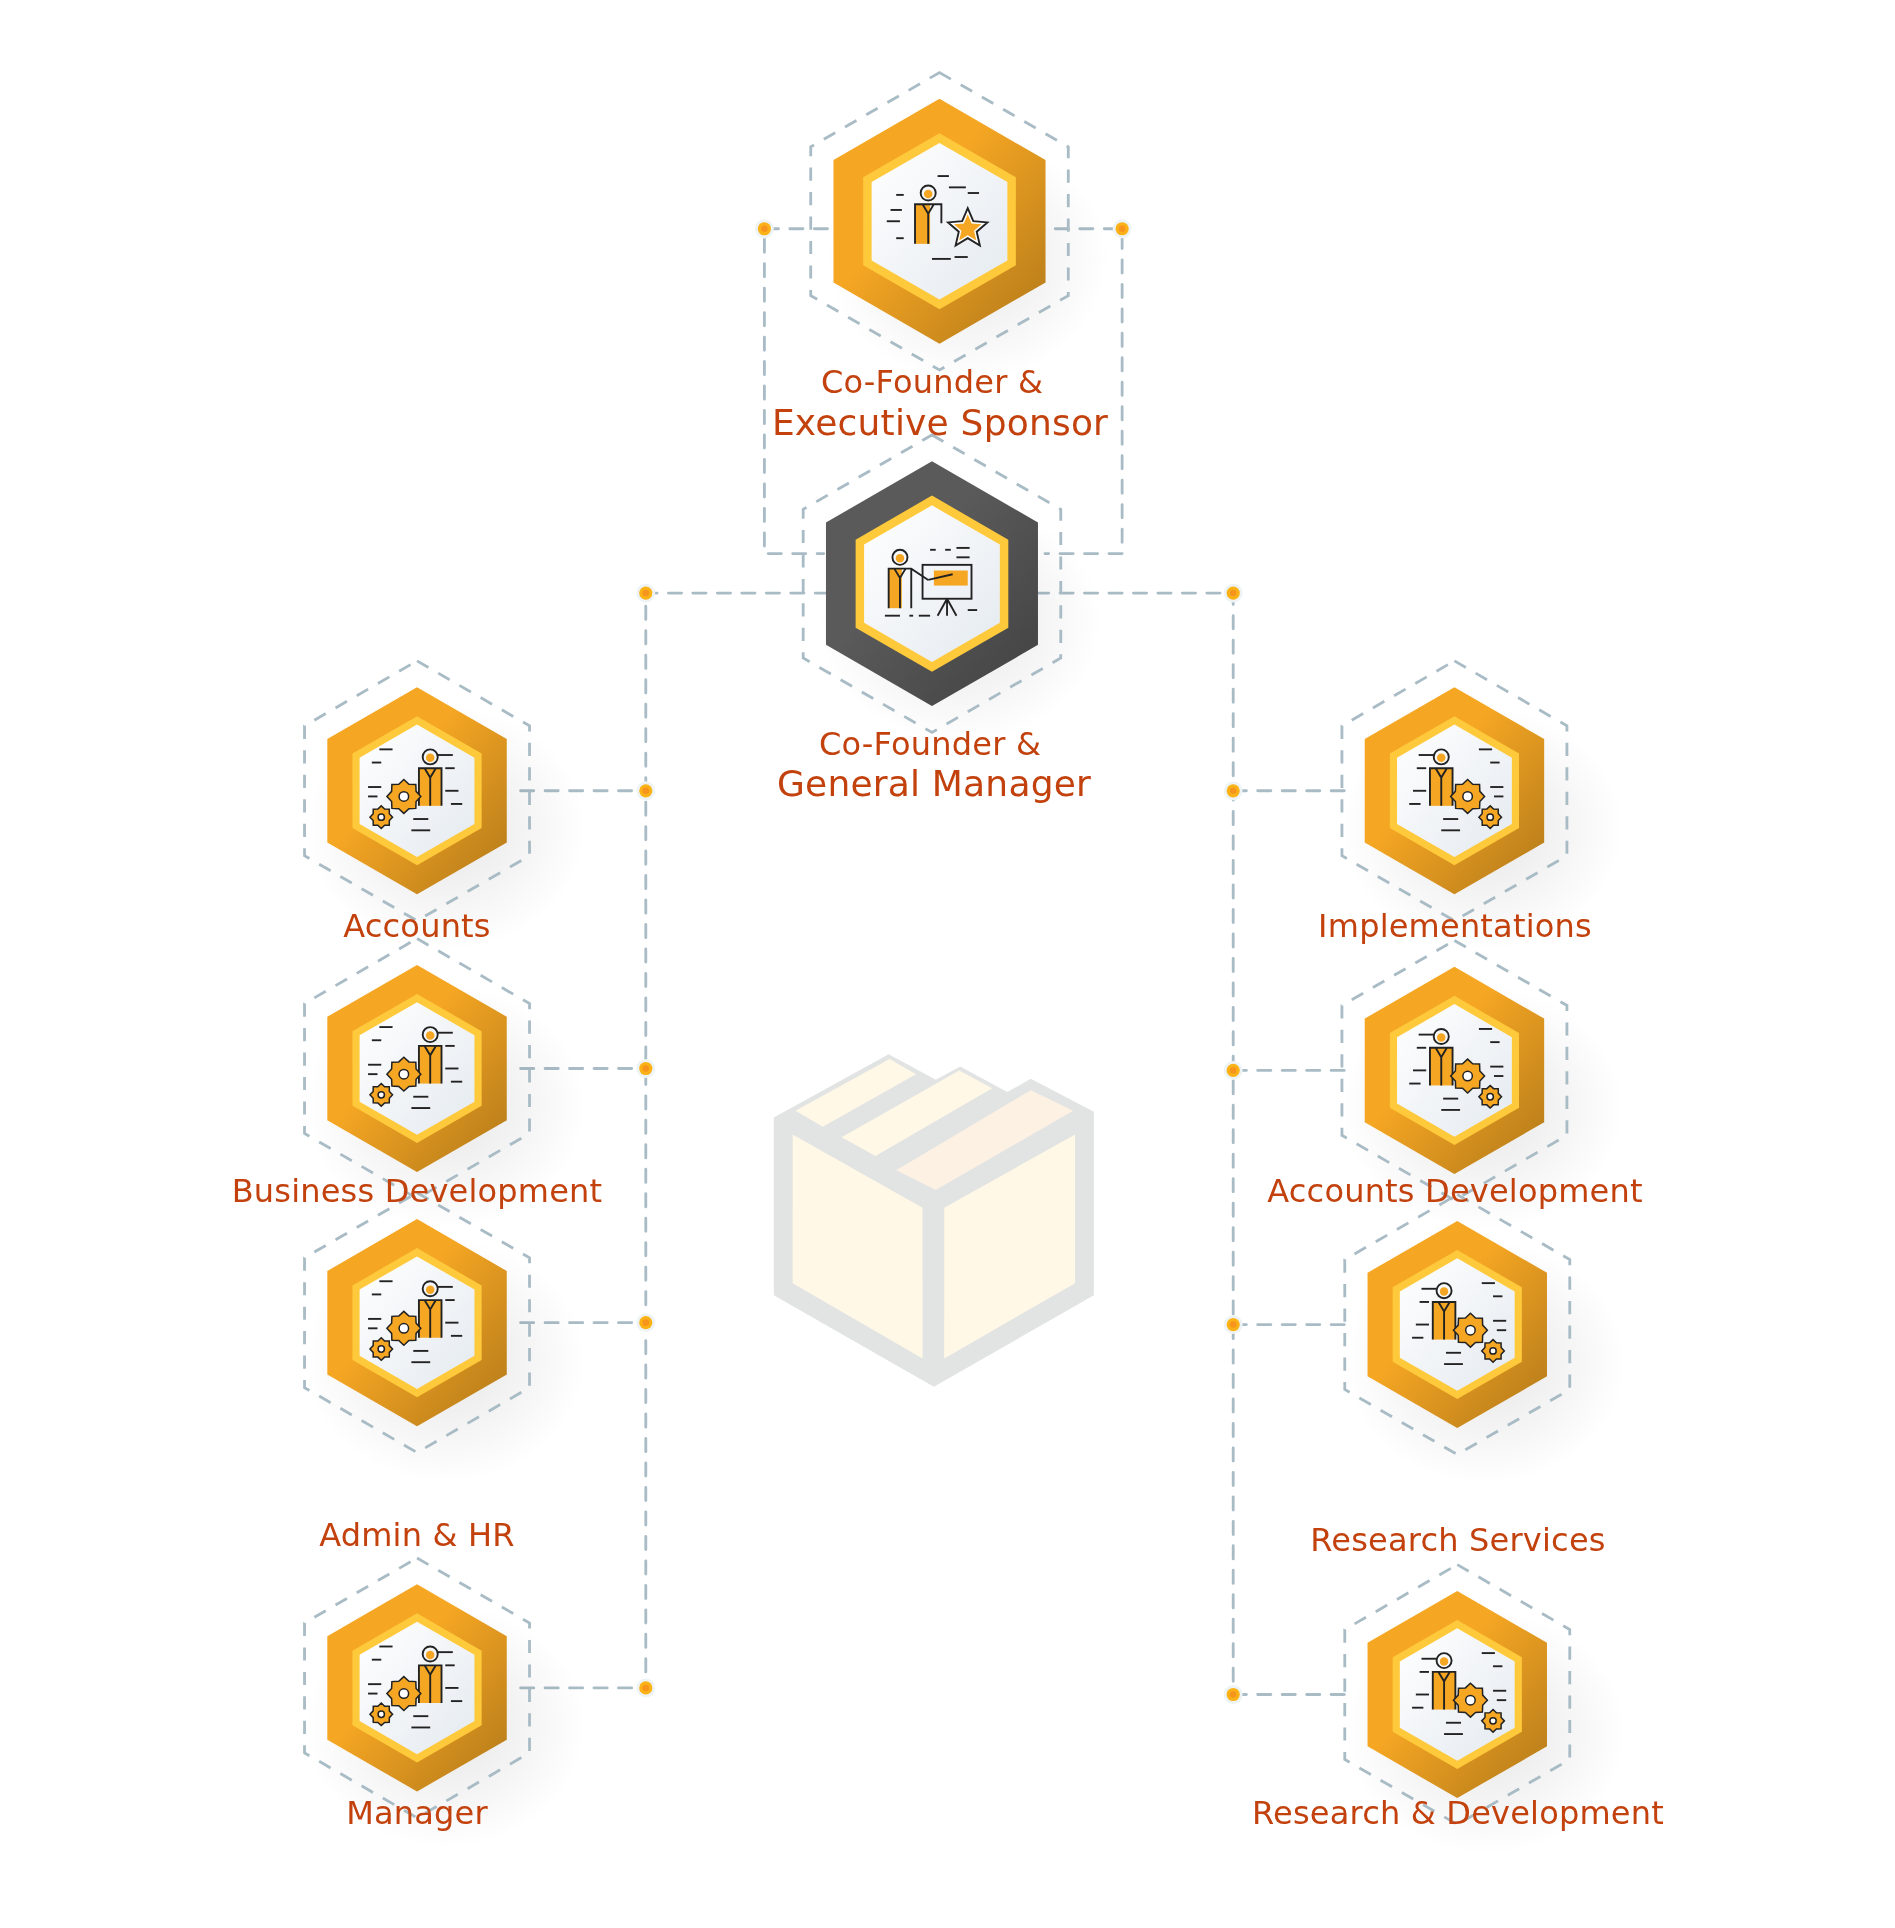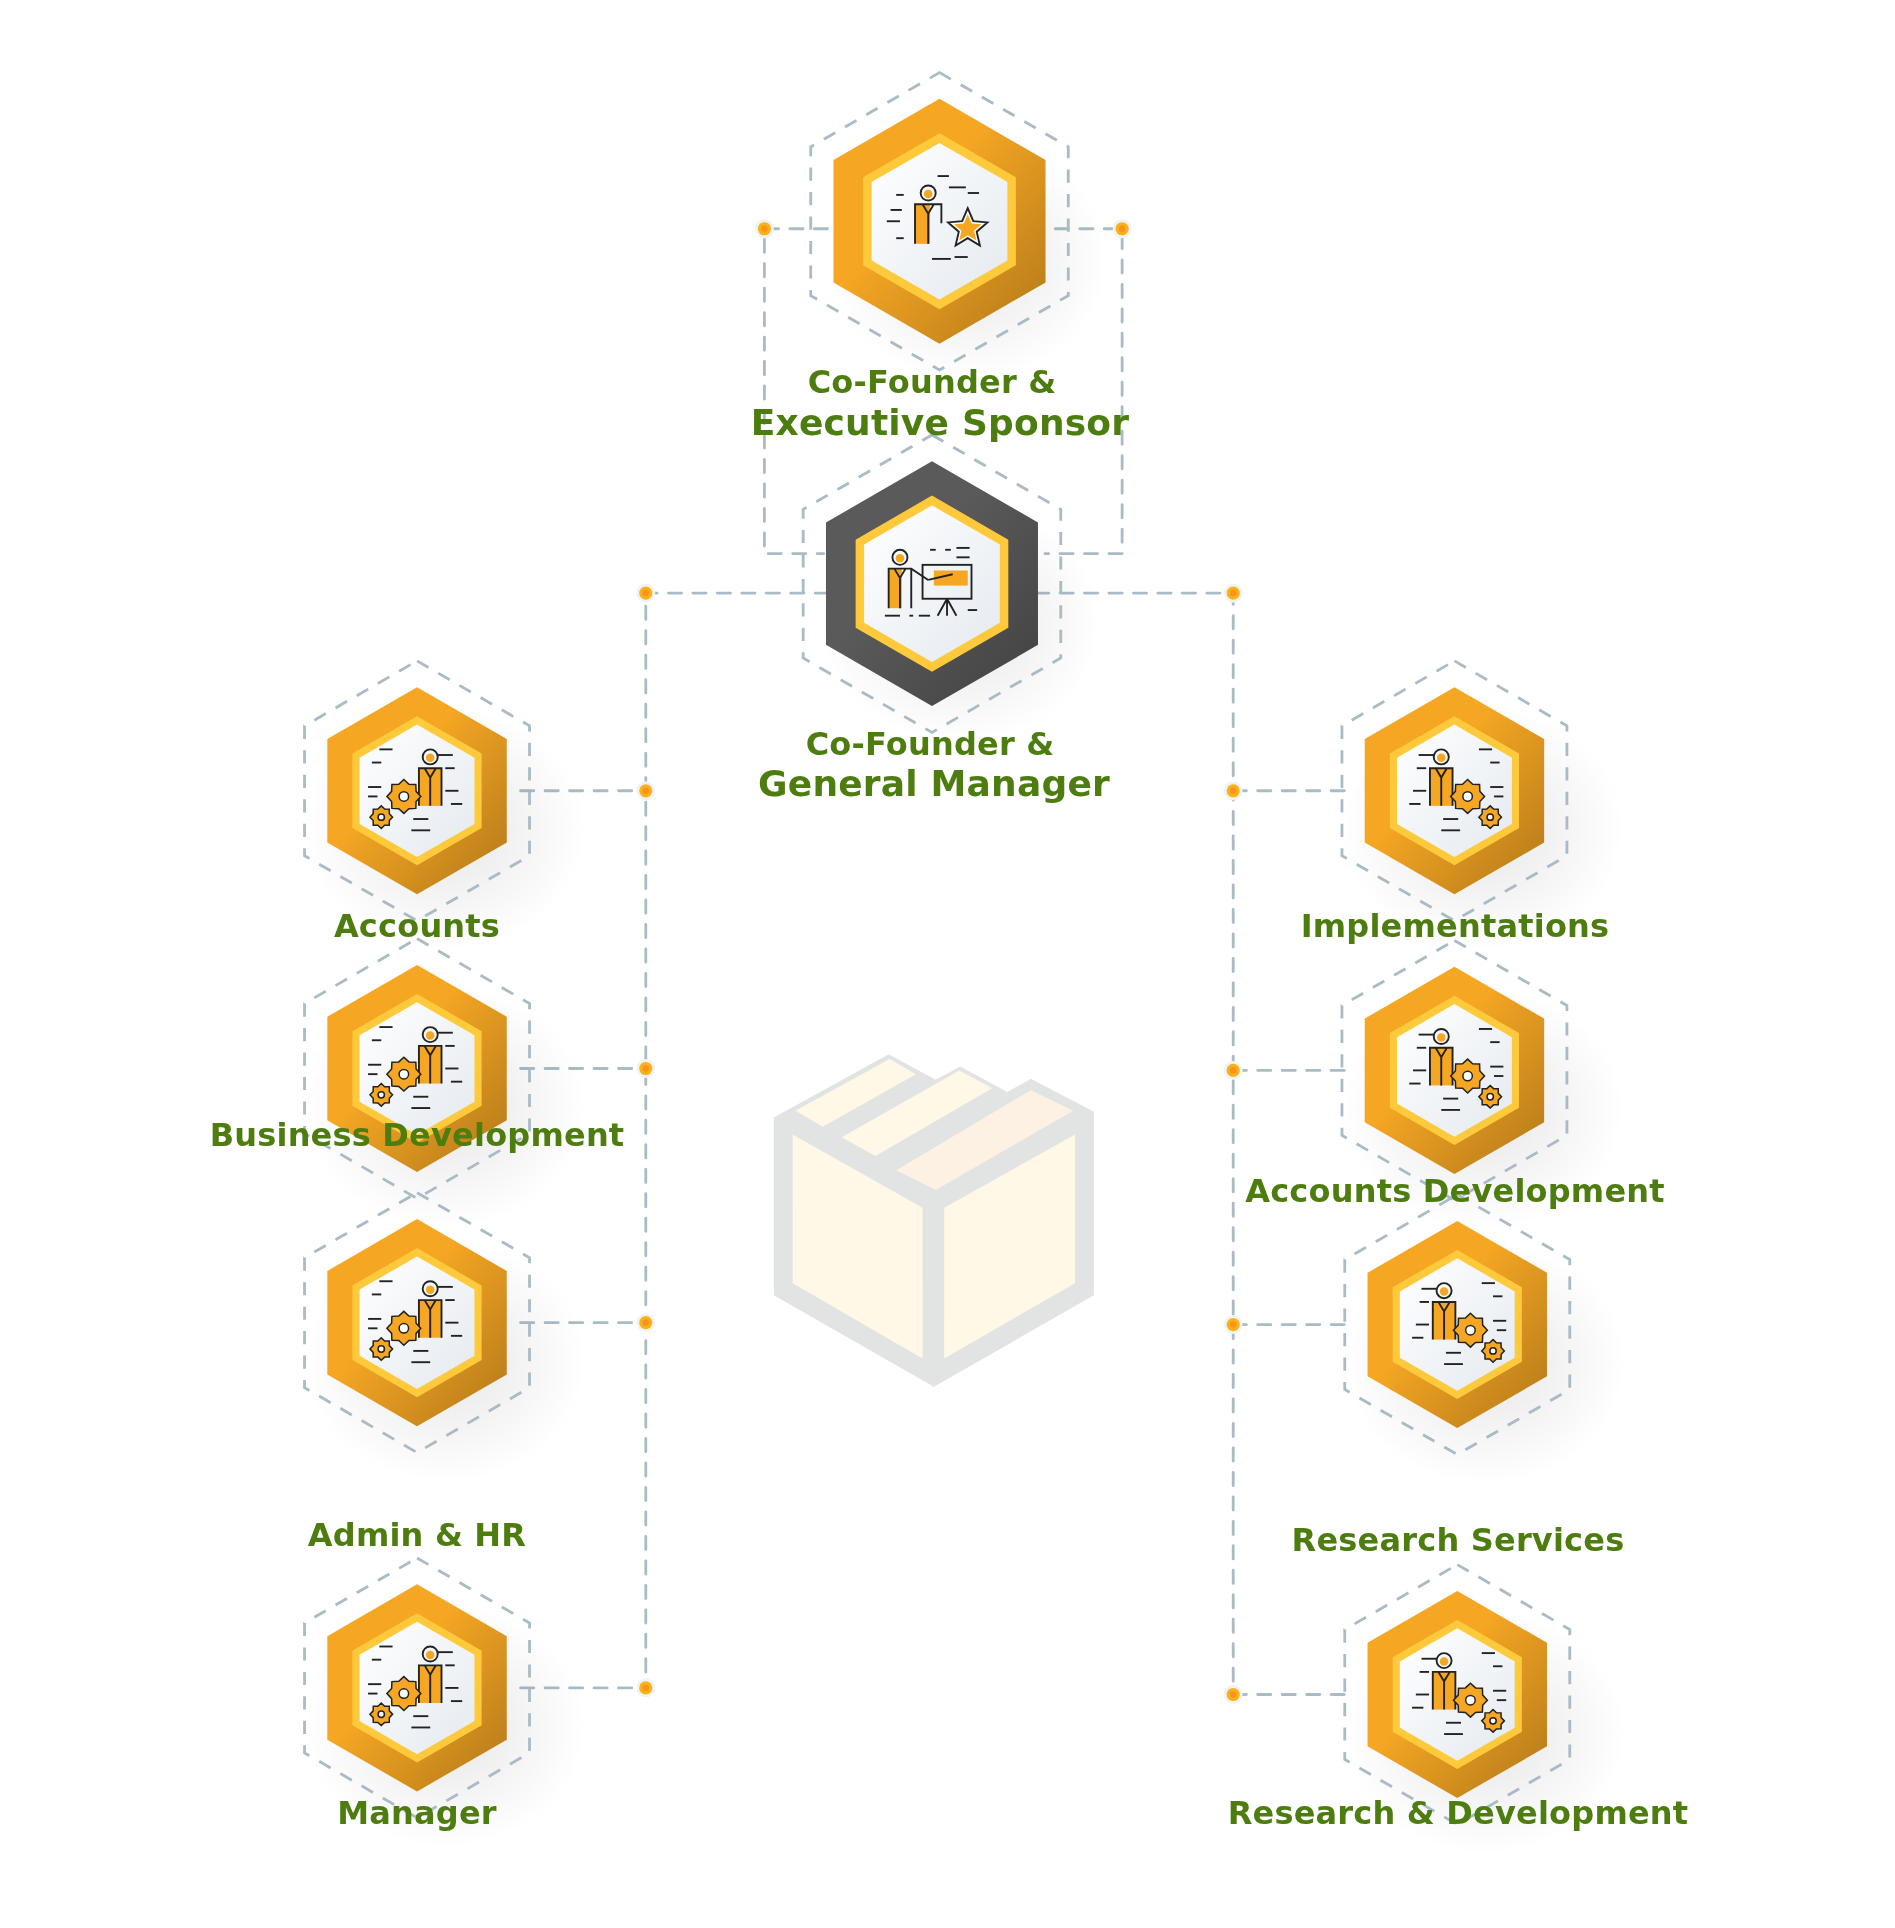"Co-Founder &" .label { color: #4d7c0f -> #c2410c; font-weight: 700 -> 400 }
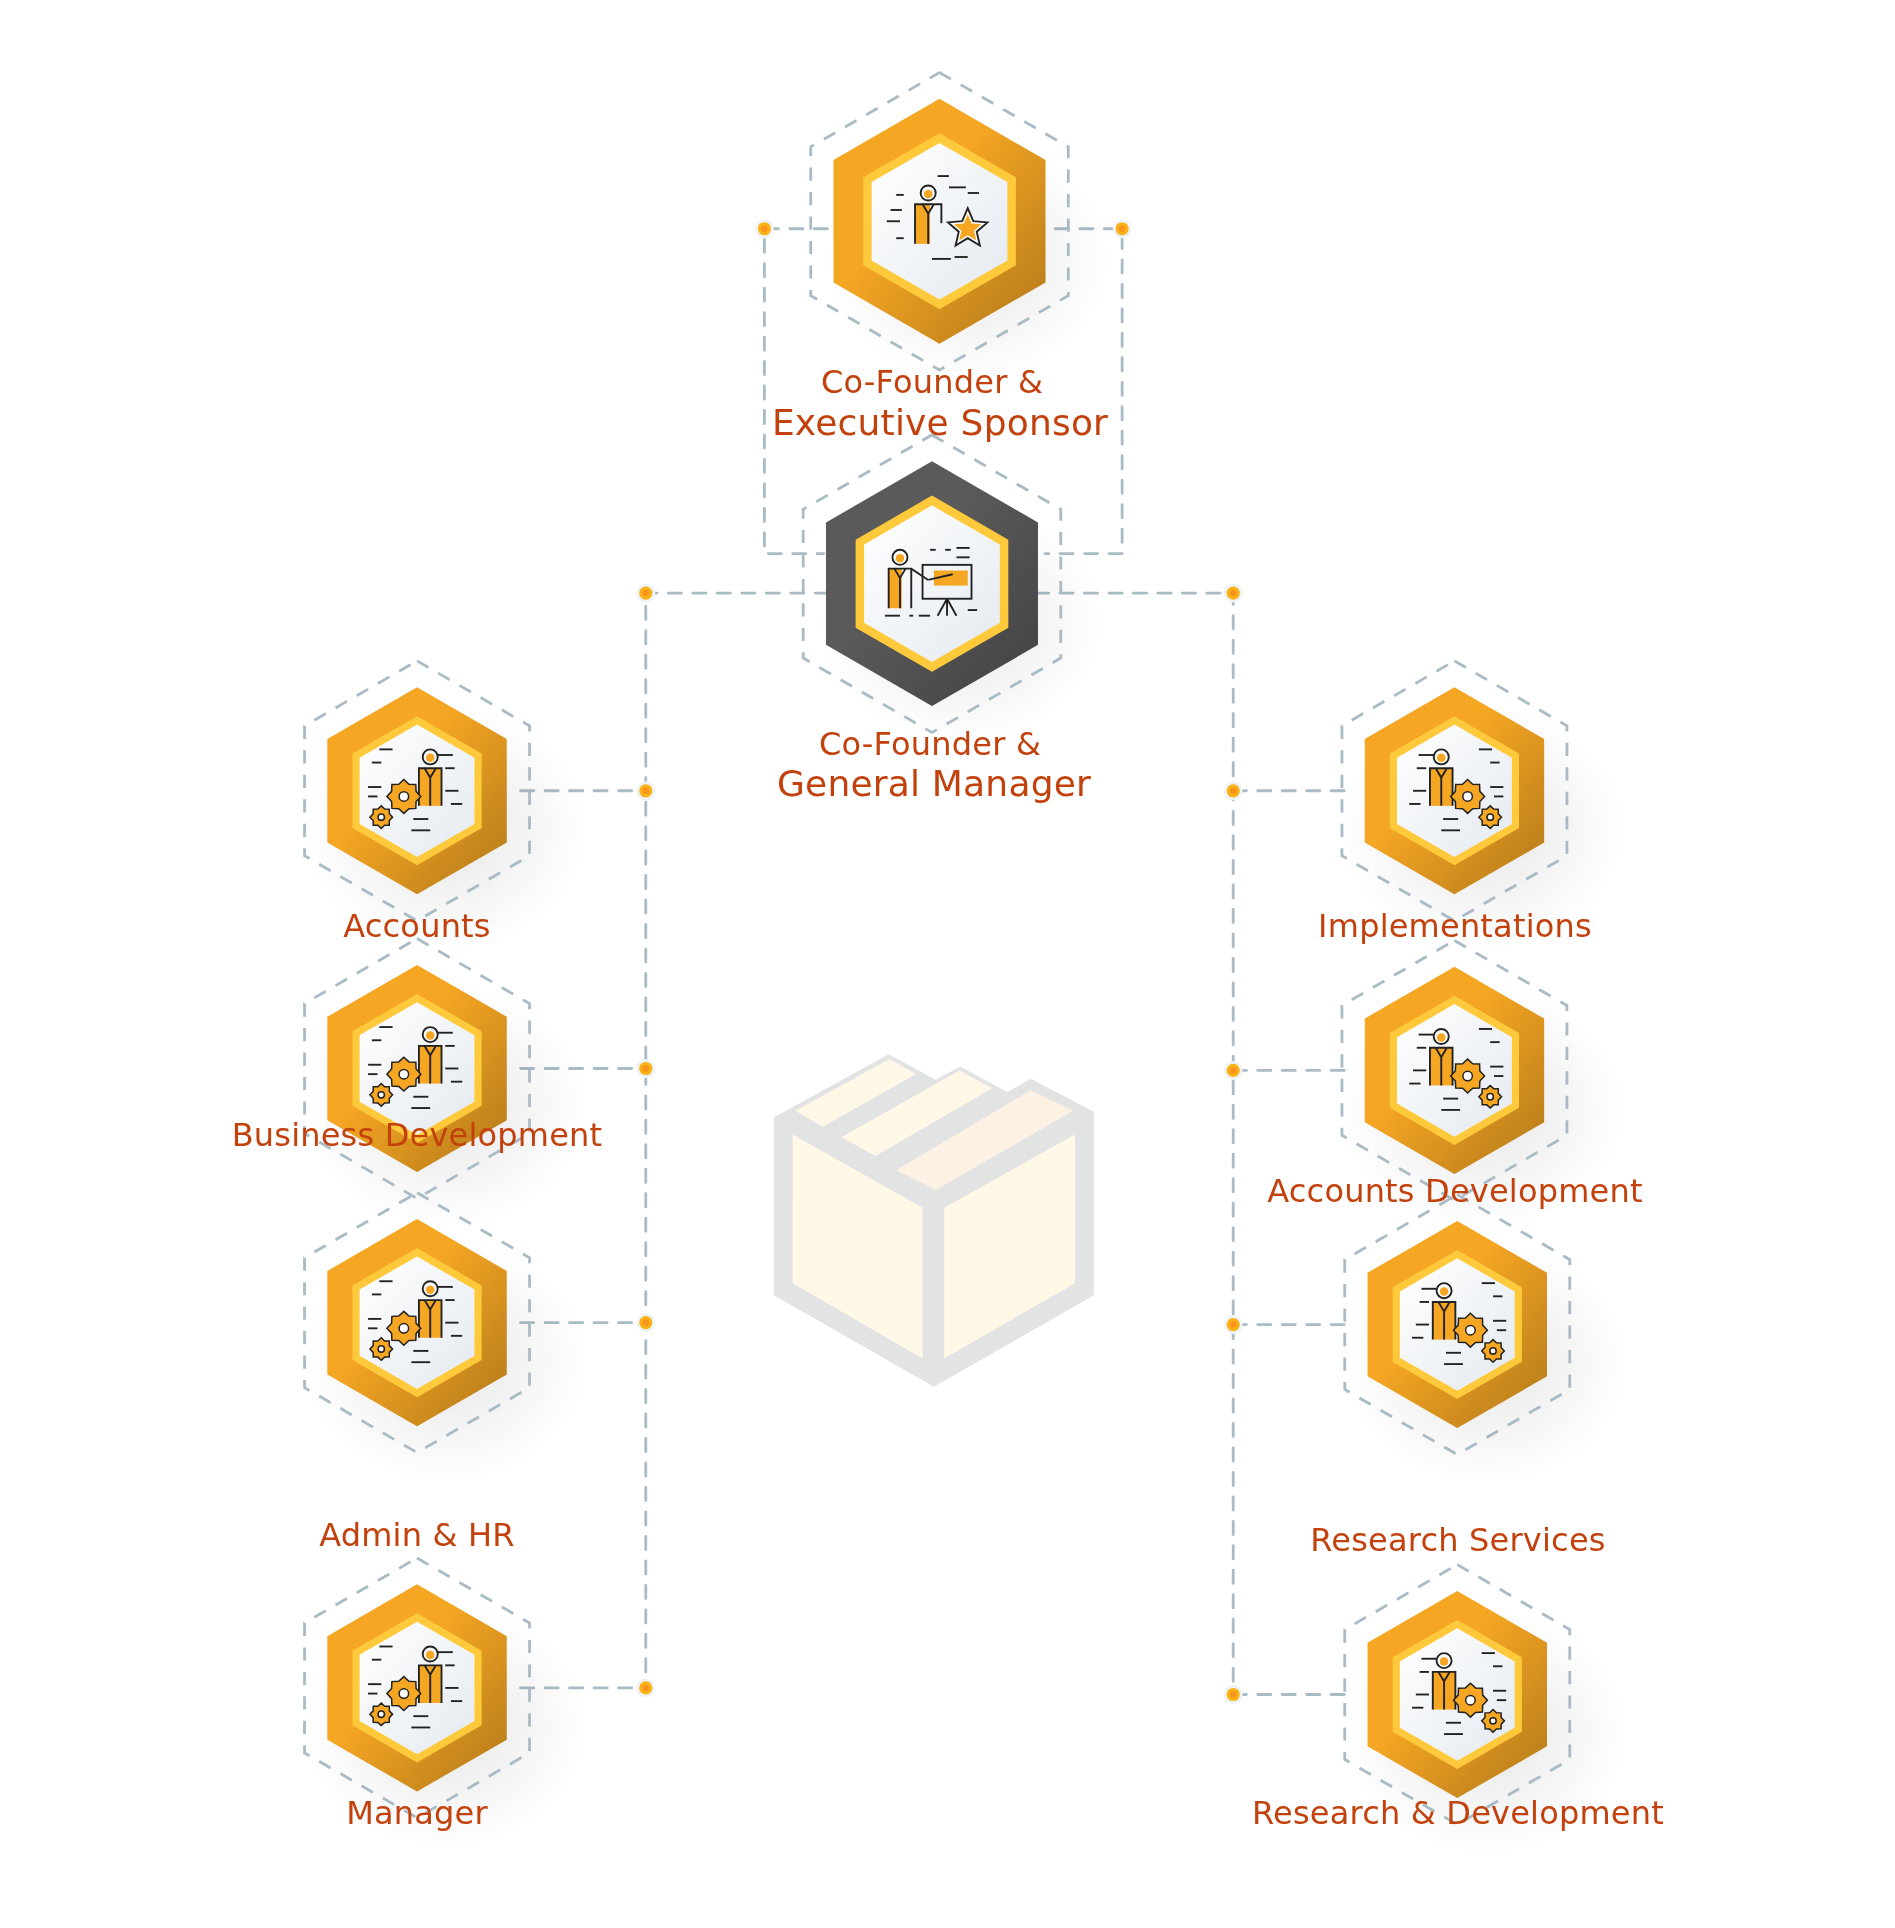"Business Development" div.label { top: 1116px -> 1172px }
